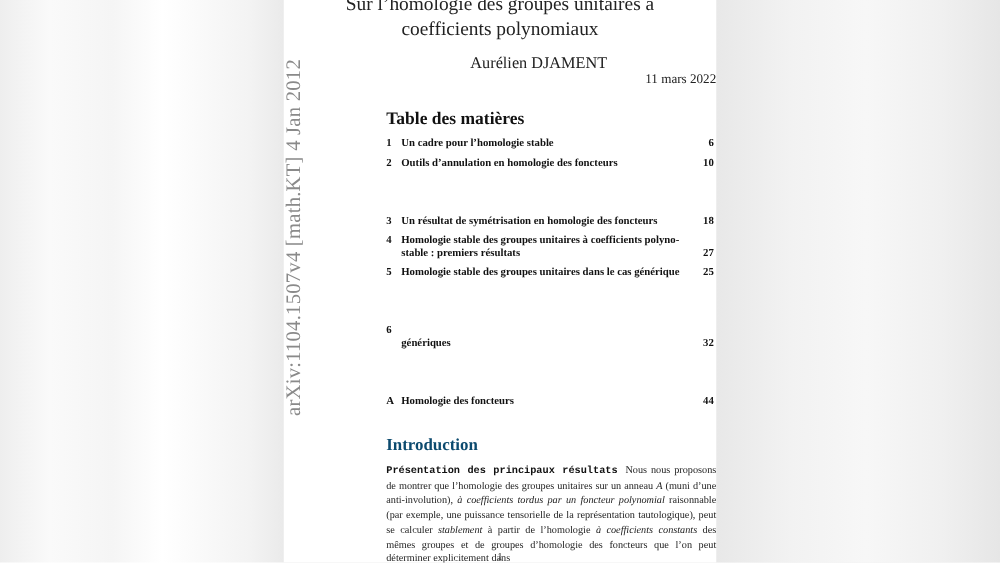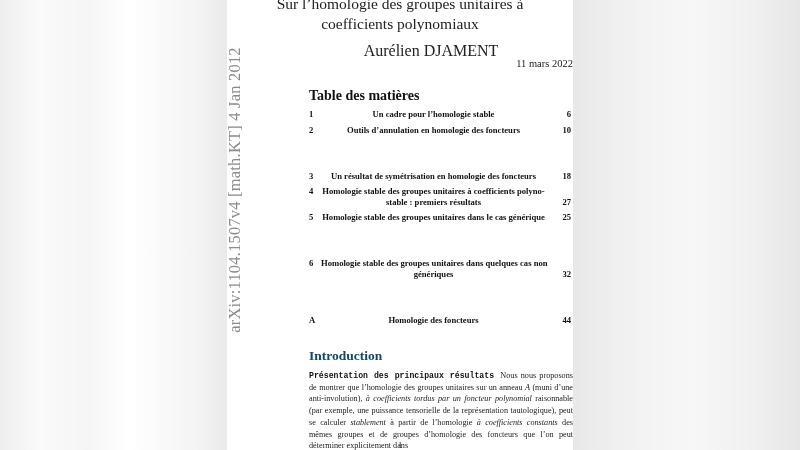"Aurélien DJAMENT" .author { font-size: 16px -> 13px }
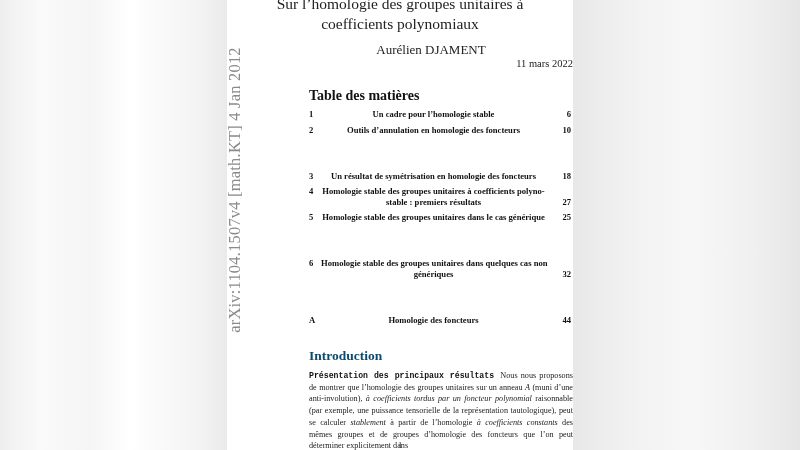"Un cadre pour l’homologie stable" .sec .lbl { text-align: center -> none }
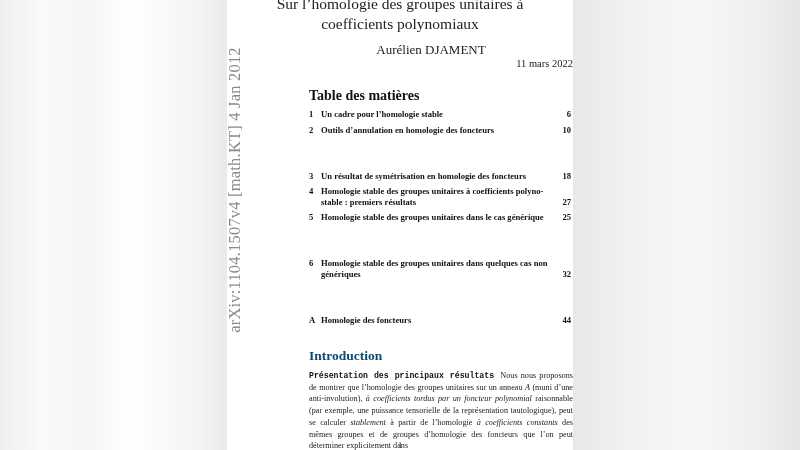"Homologie stable des groupes unitaires dans quelques" span.lbl { html: <span>Homologie stable des groupes unitaires dans quelques cas non</span> -> none }
